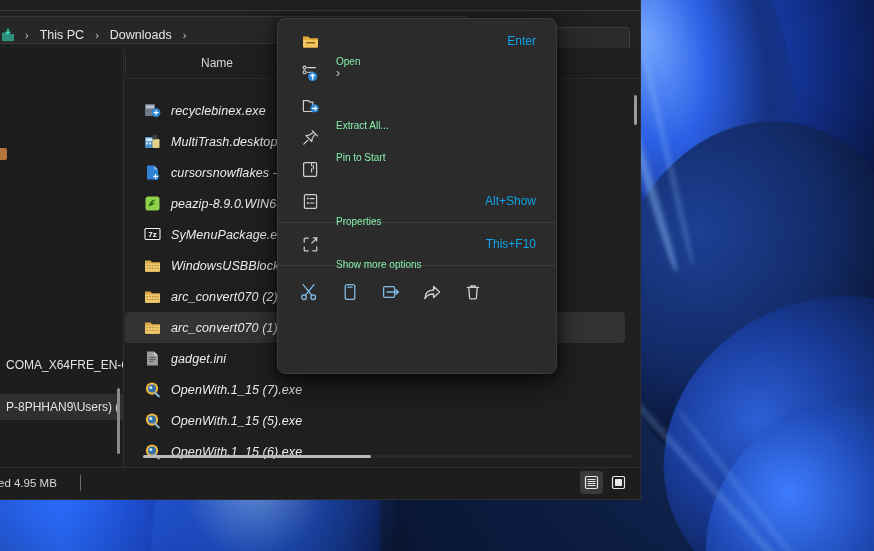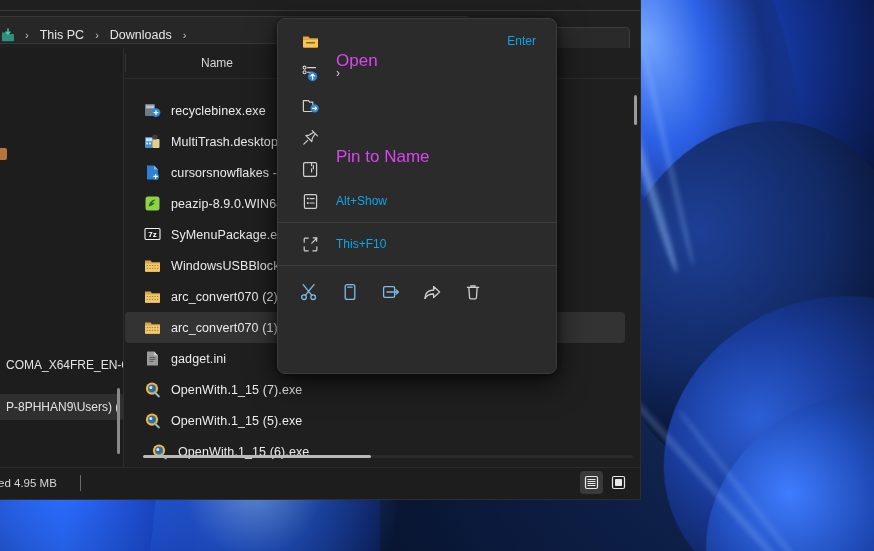"Open" .mi-label { color: #d946ef -> #86efac; font-size: 17px -> 10px }
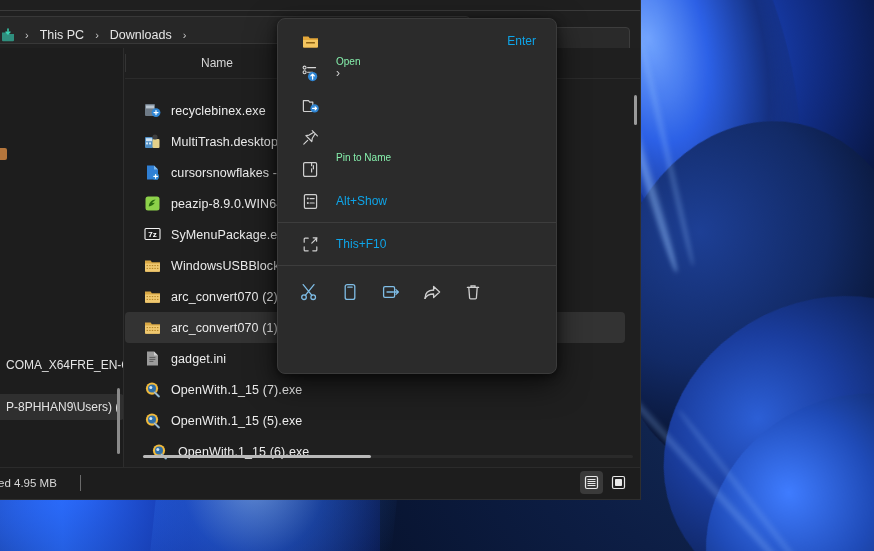"recyclebinex.exe" .fname { font-style: none -> italic }
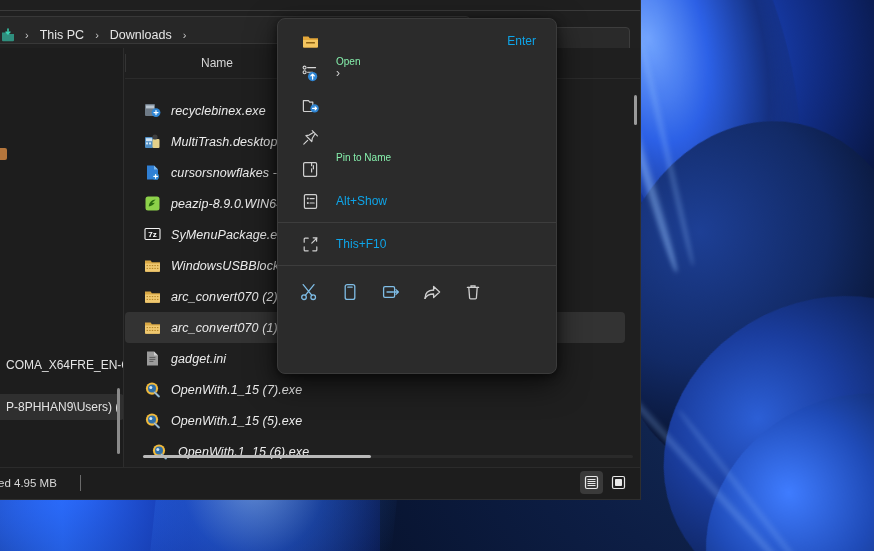"Extract All..." span.mi-label { html: none -> <span>Extract All...</span> }
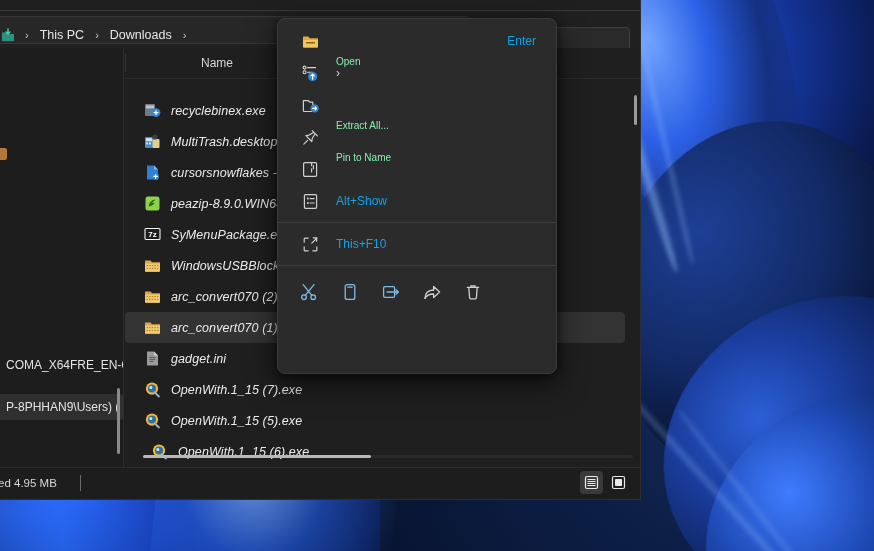"Pin to Name" span.mi-label { text: Name -> Start }
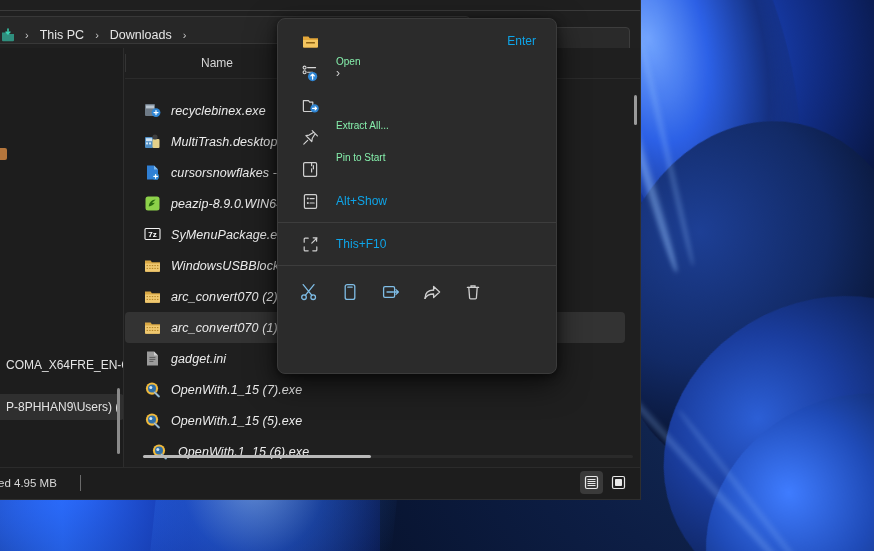"Properties" span.mi-label { html: none -> <span>Properties</span> }
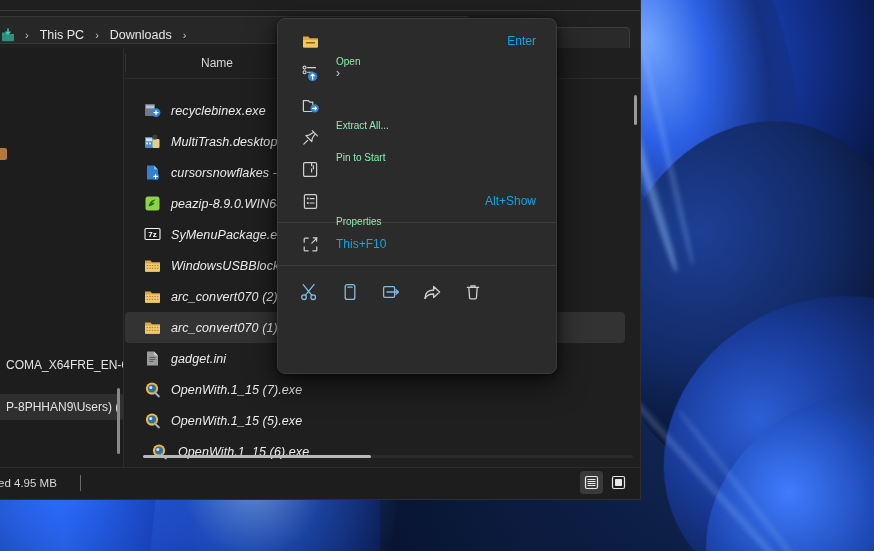"Show more options" span.mi-label { html: none -> <span>Show more options</span> }
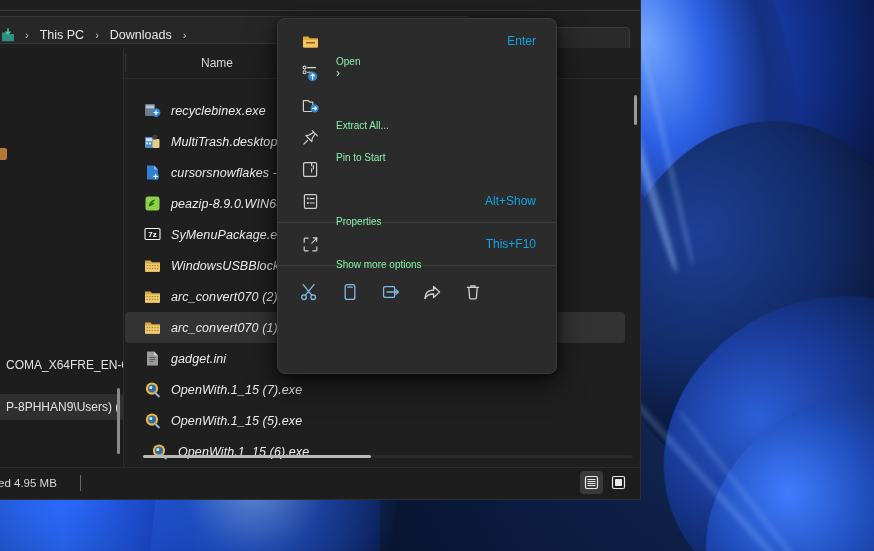"OpenWith.1_15 (6).exe" div.frow { padding-left: 7px -> none }
